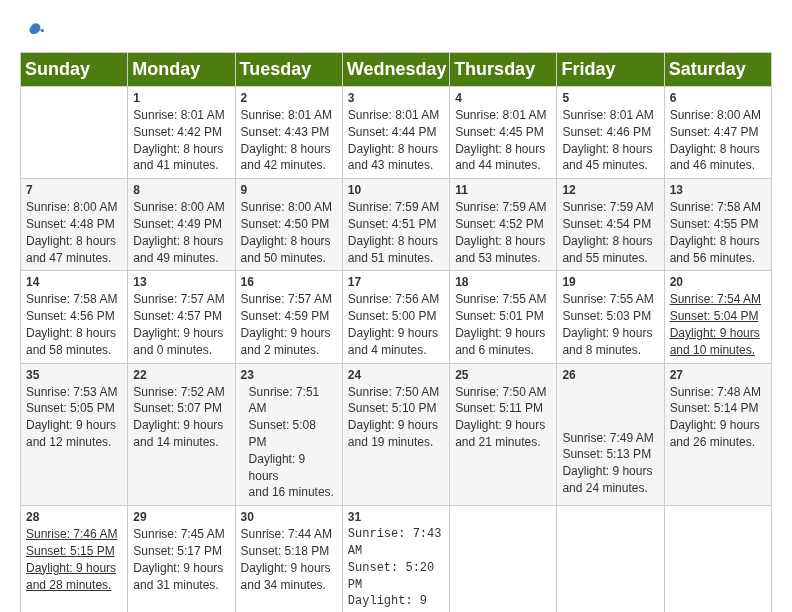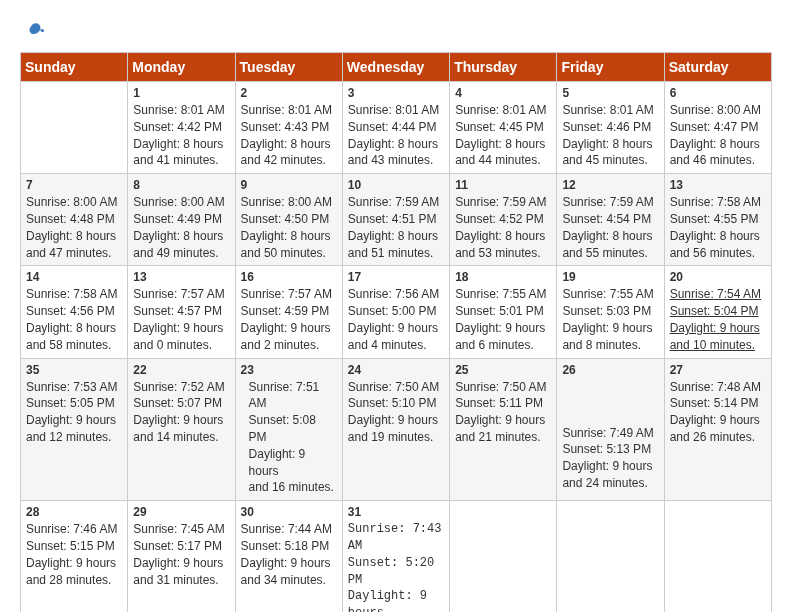"Sunday" thead tr th { background-color: #c2410c -> #4d7c0f; font-size: 14px -> 18px }
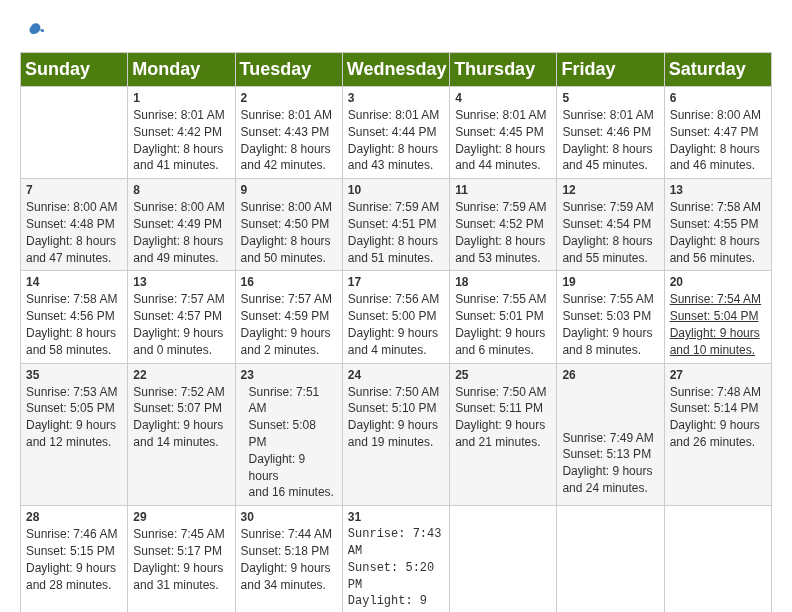"Sunrise: 7:46 AM" div.day-info { text-decoration: none -> underline }
